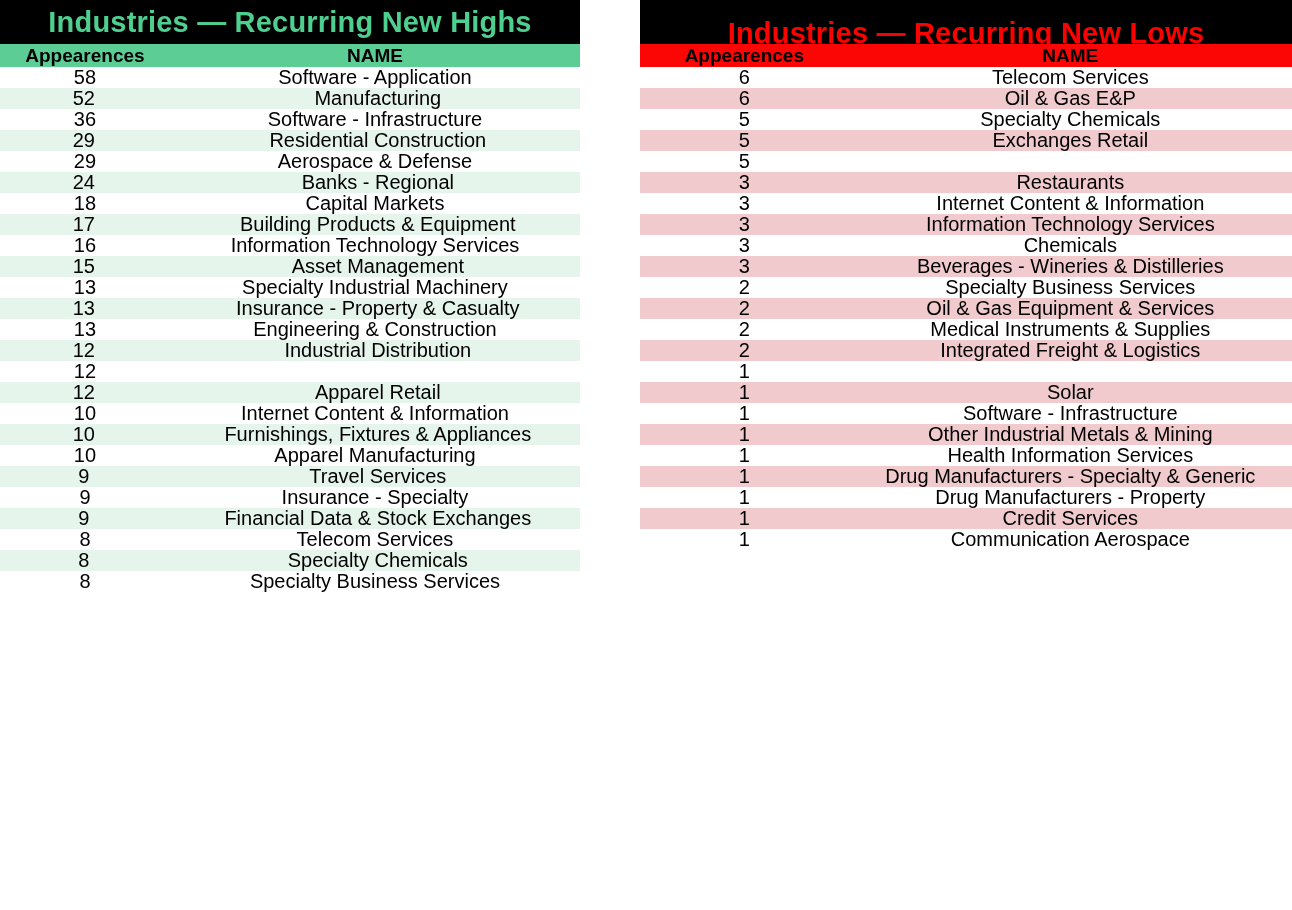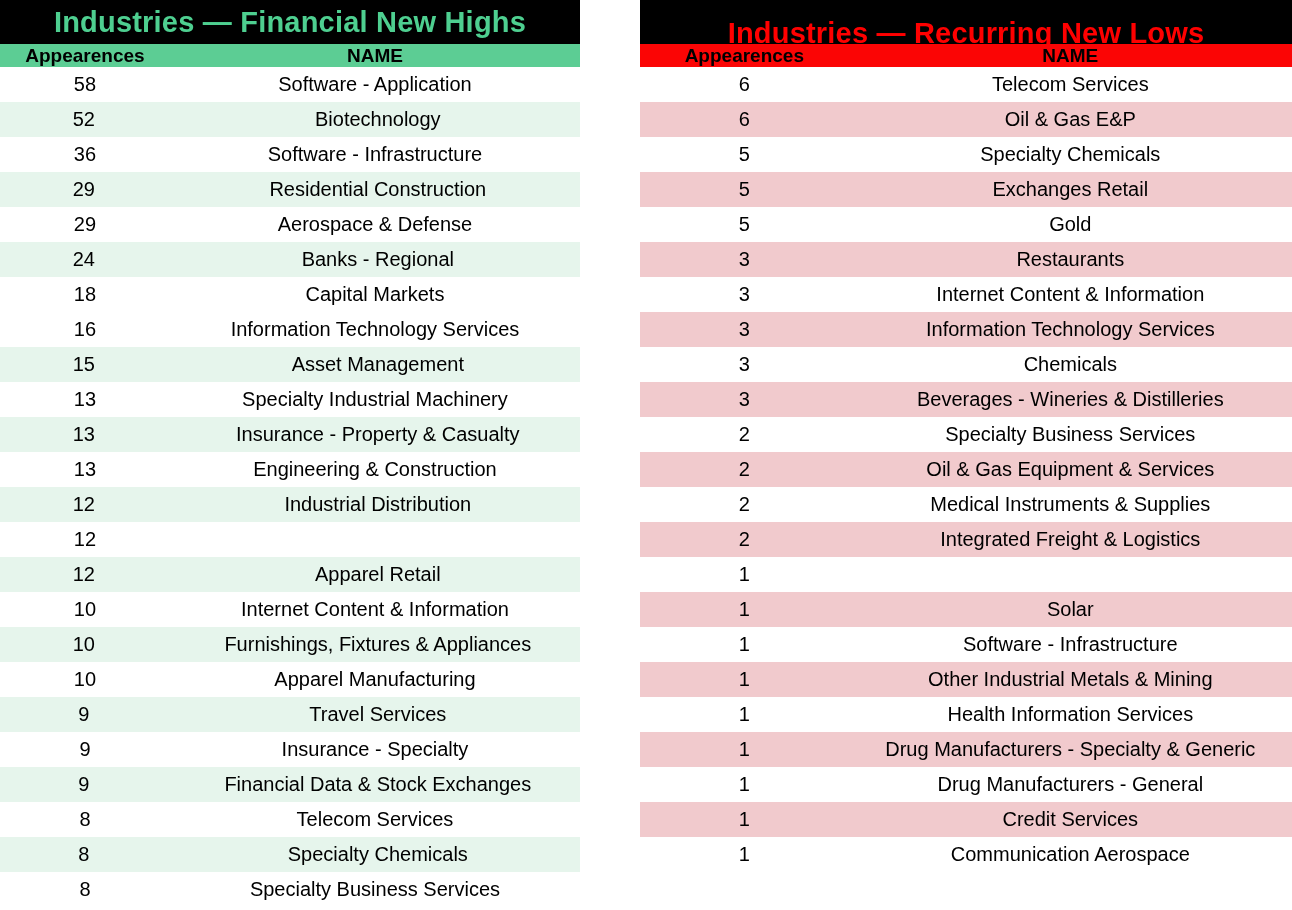"Industries — Financial New Highs" span { text: Financial -> Recurring }
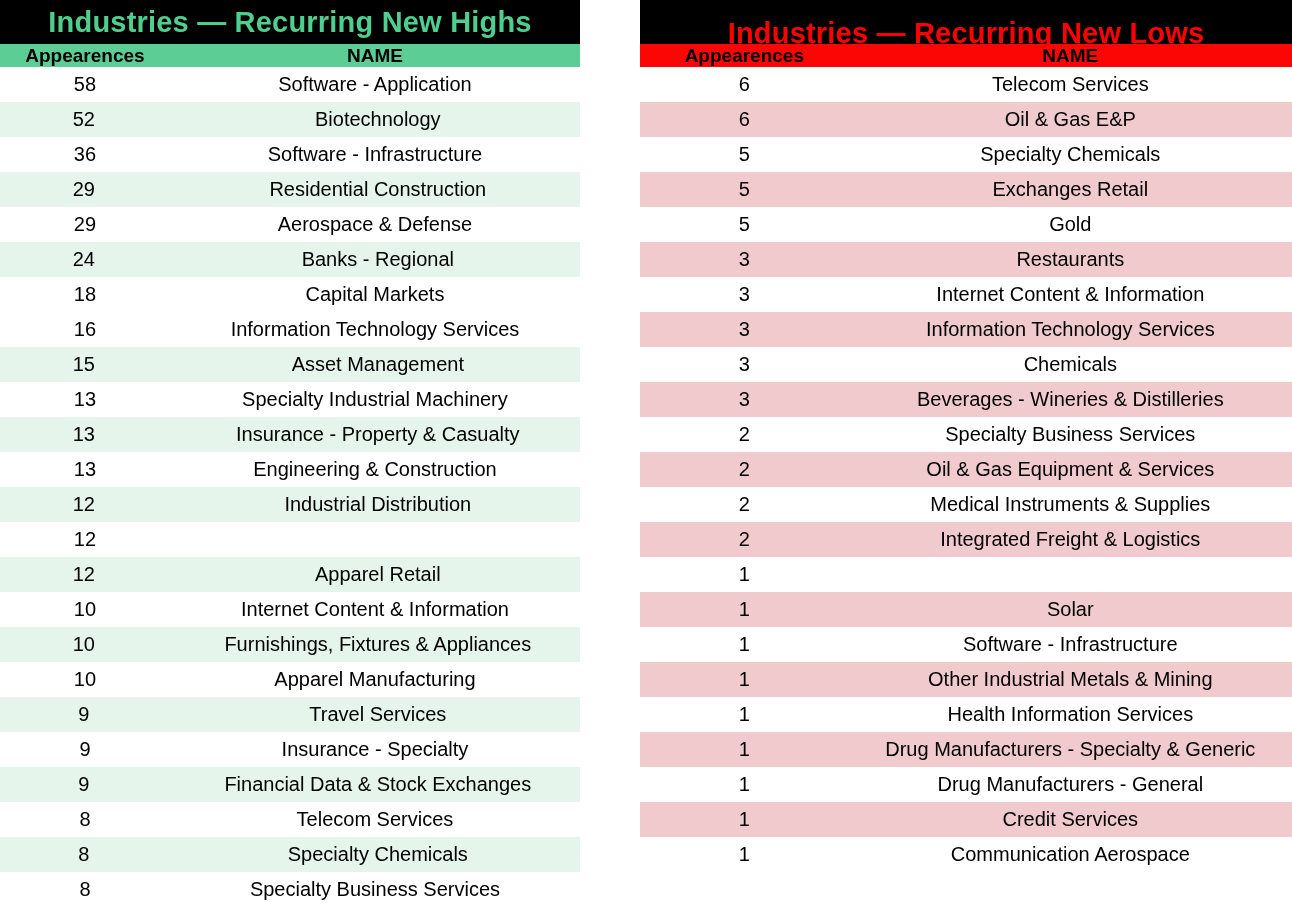"58" .row { height: 35px -> 21px }
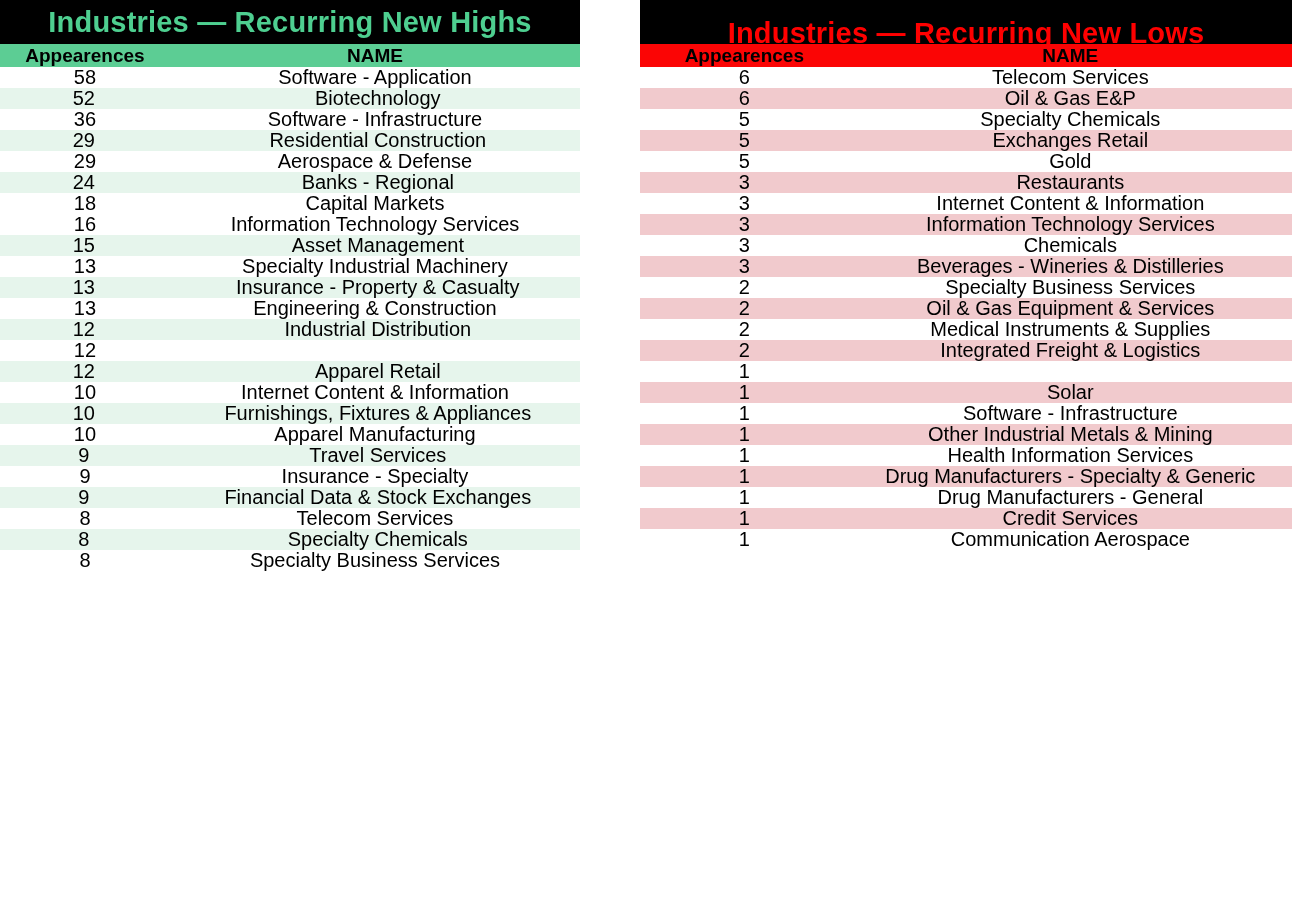"Biotechnology" span.c-name { text: Biotechnology -> Manufacturing }
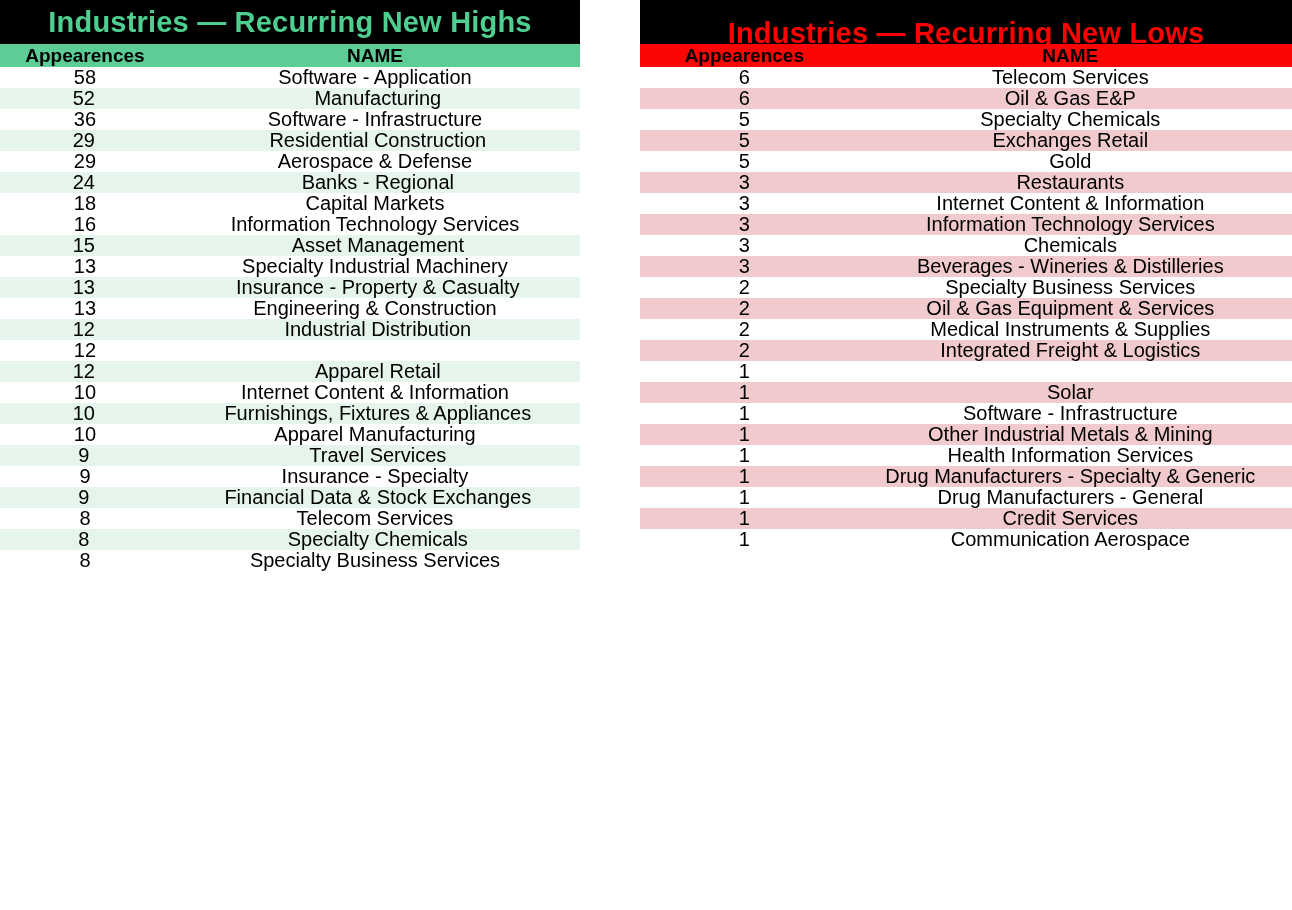"Gold" span.c-name { html: <span>Gold</span> -> none }
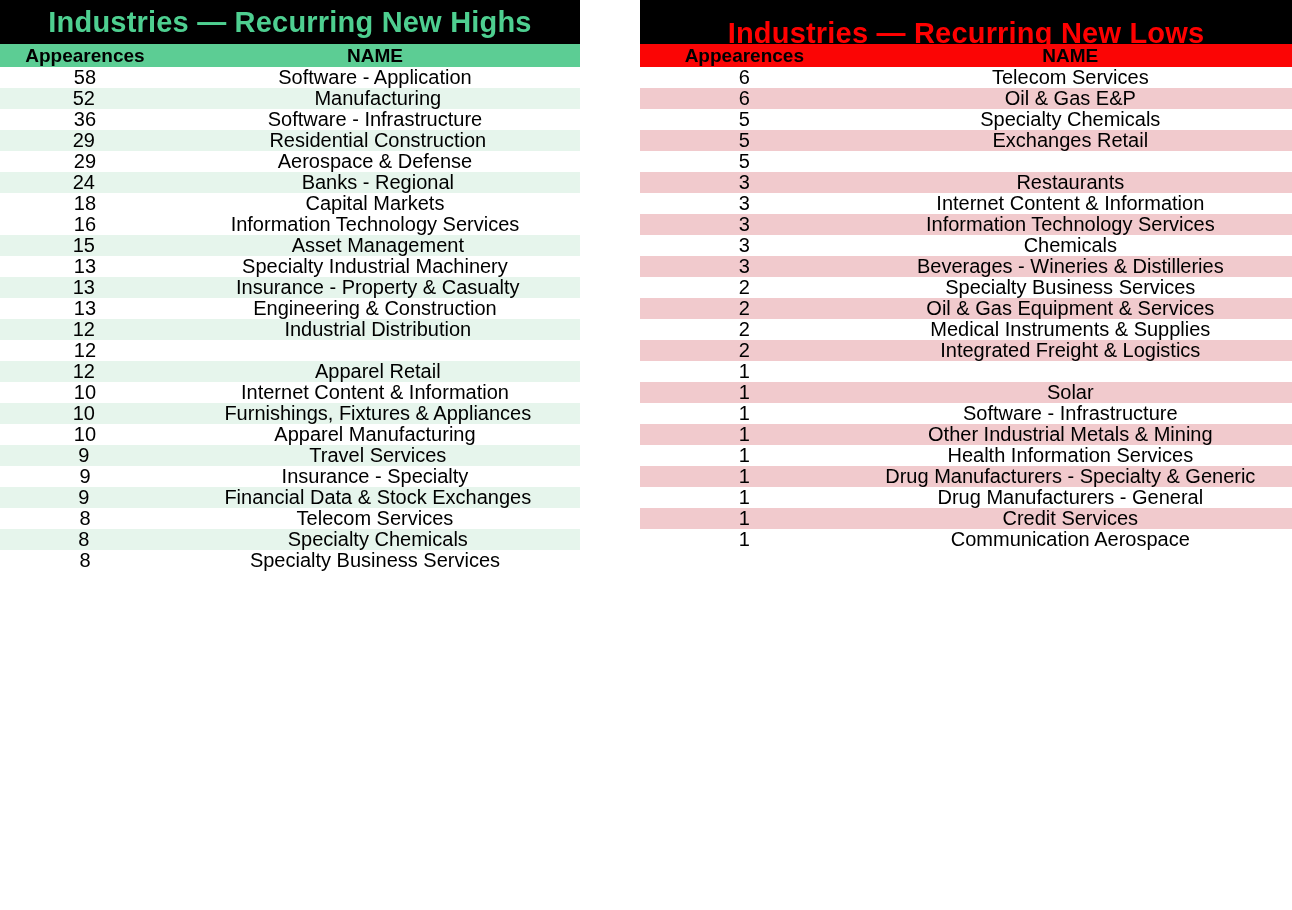"17" div.row { html: none -> <div> <span>17</span> <span>Building Products &amp; Equipment</span> </div> }
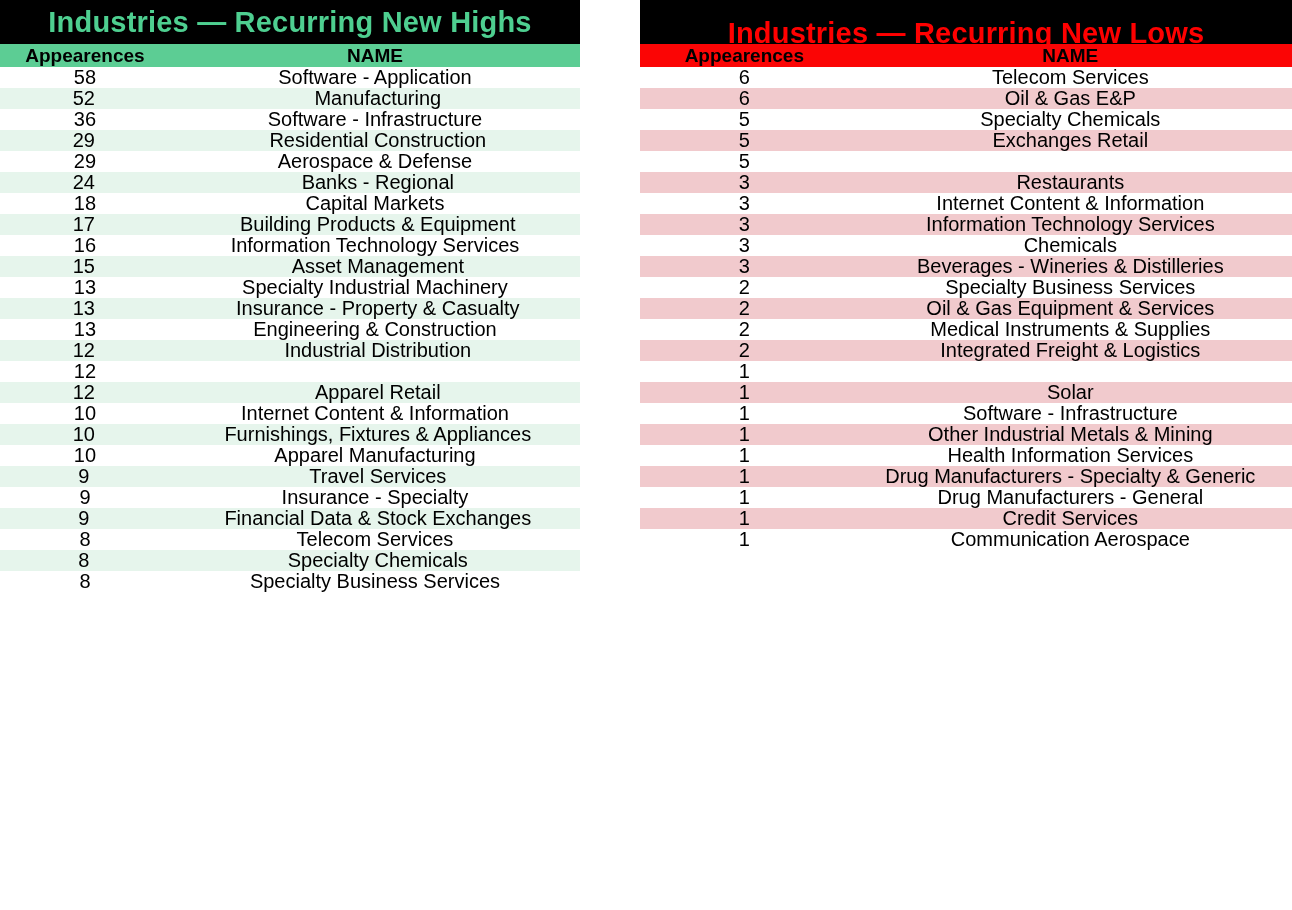"Drug Manufacturers - General" span.c-name { text: General -> Property }
